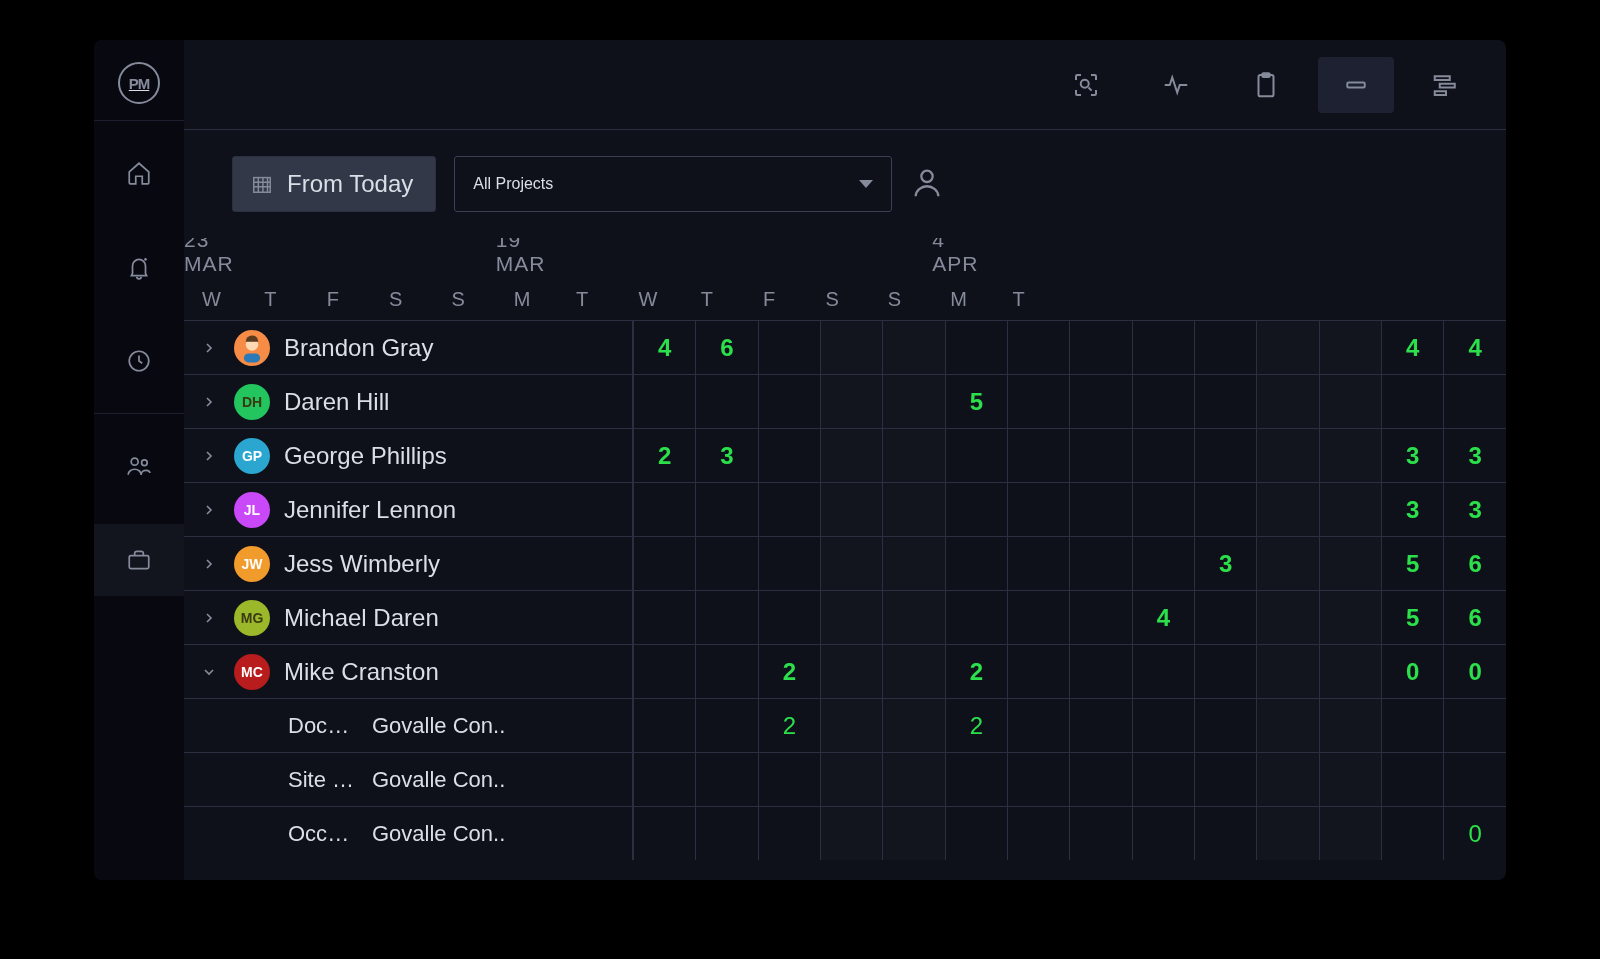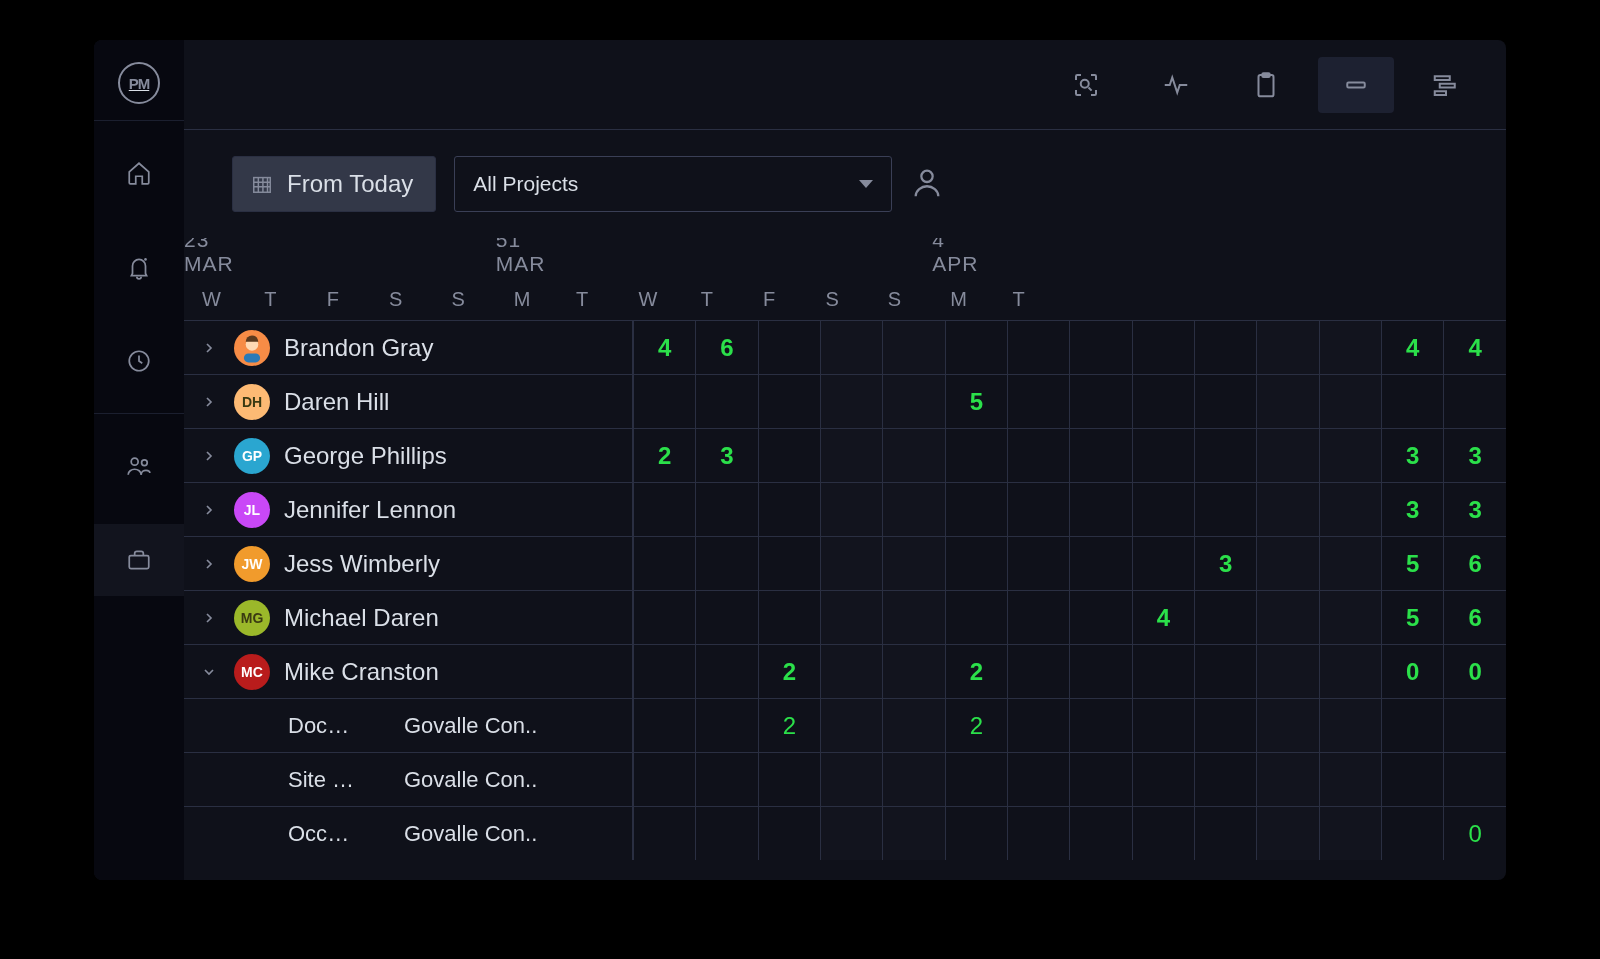"All Projects" .sel-proj { font-size: 21px -> 16px }
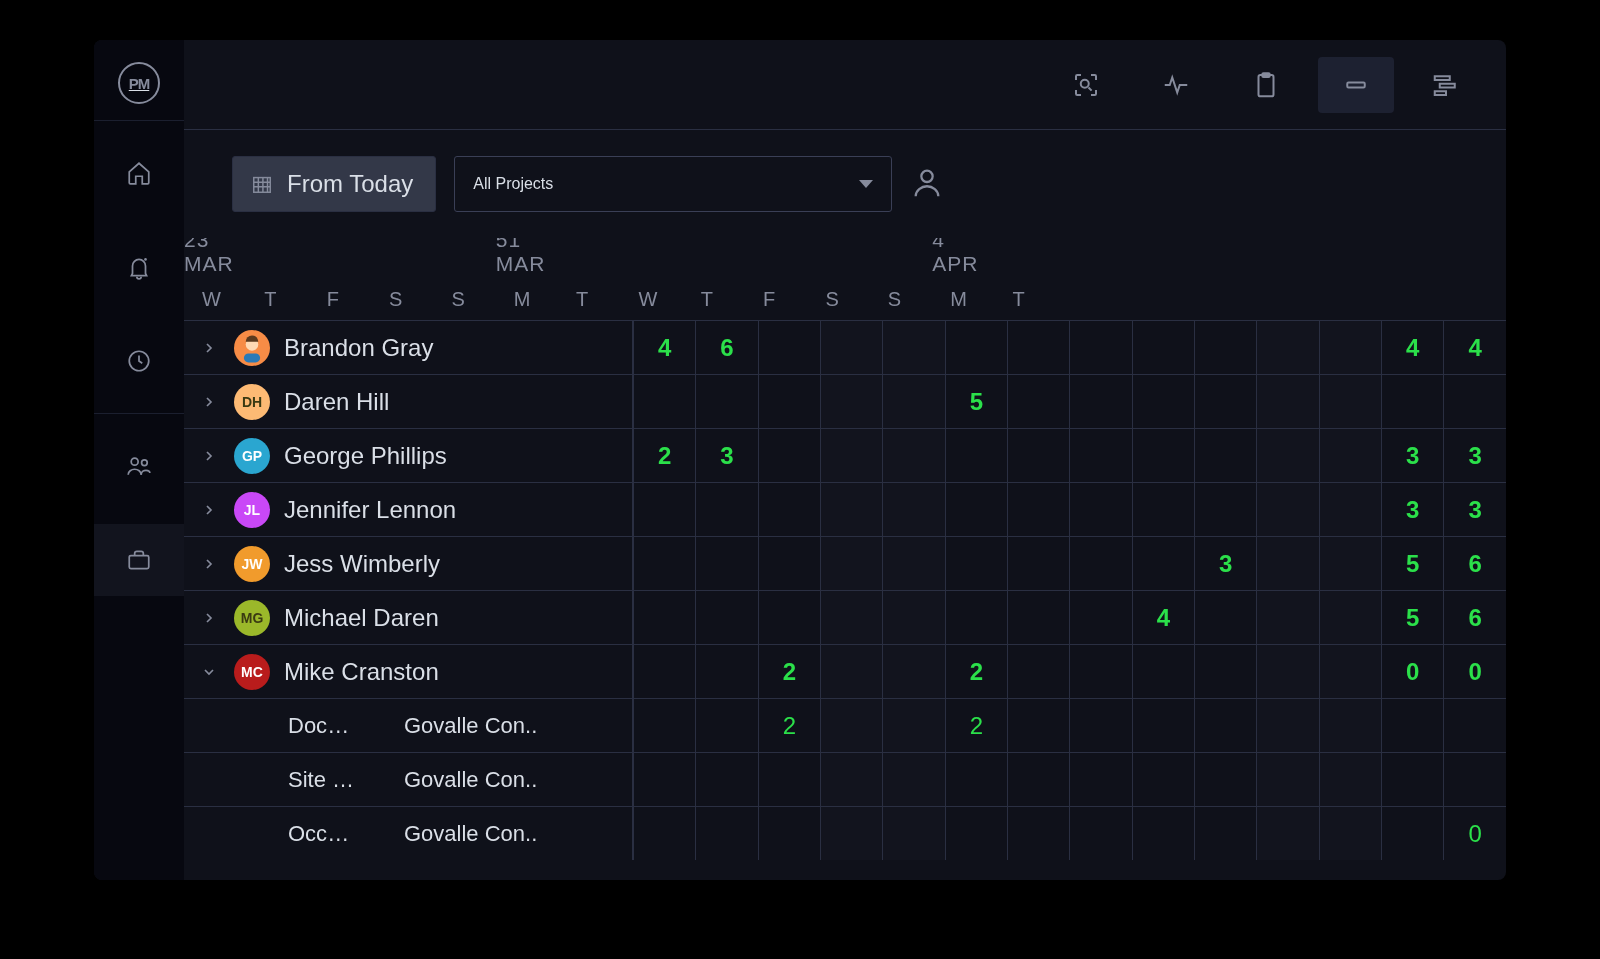"51 MAR" div.month-cell { text: 51 -> 19 }
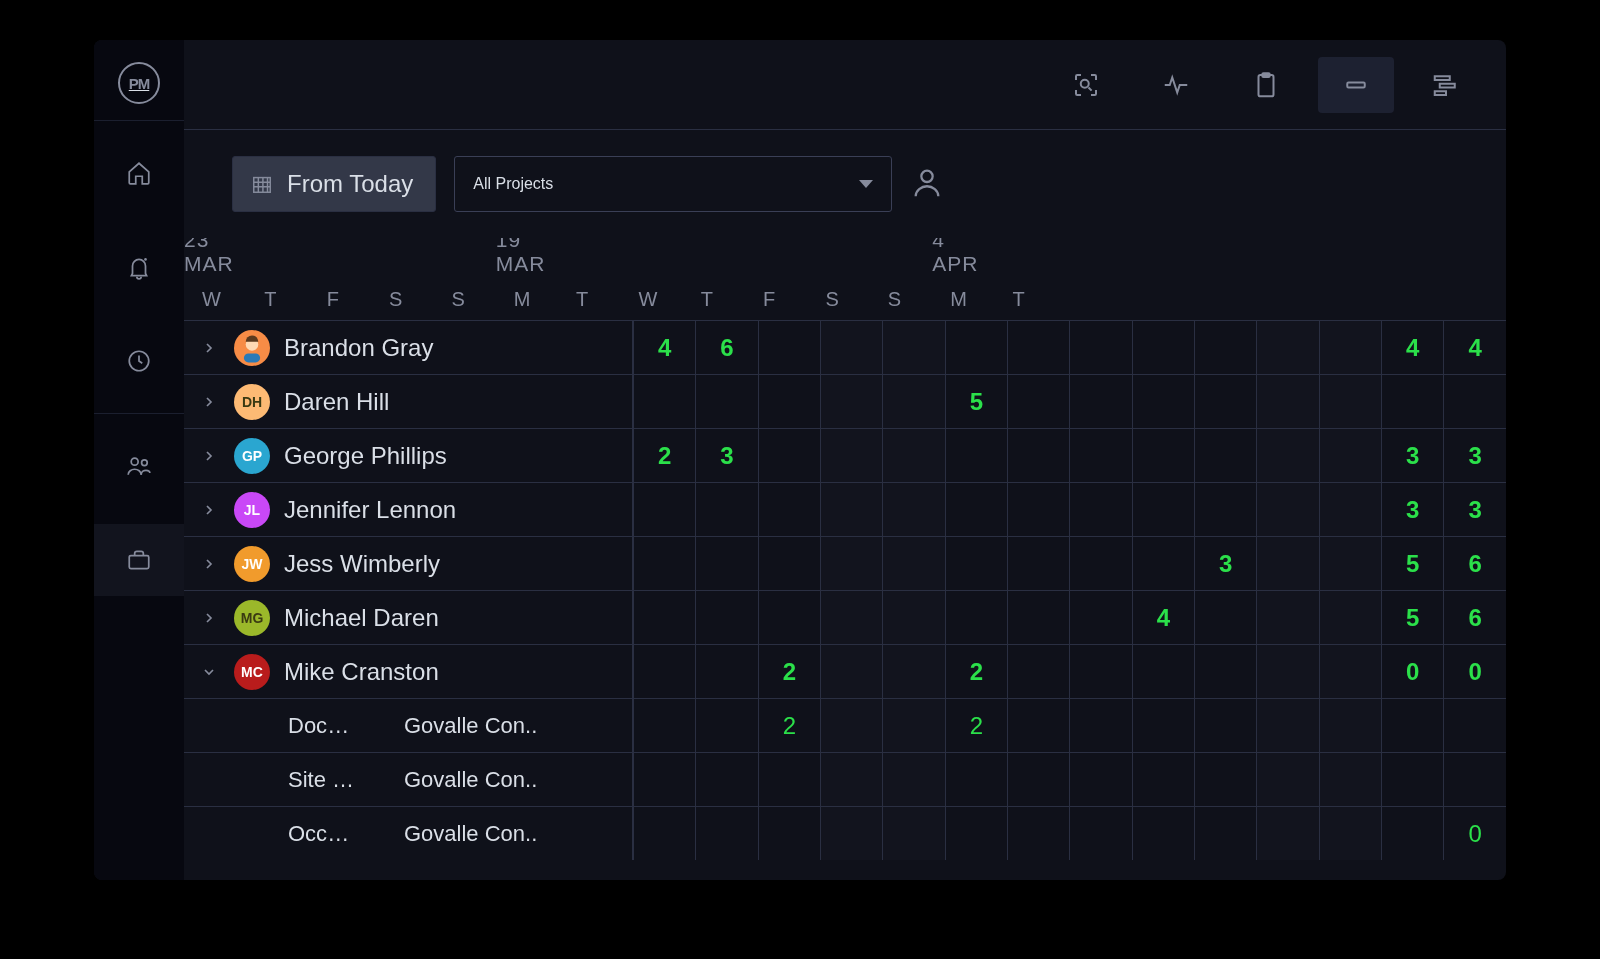"DH" div.ava { background: #fdba74 -> #22c55e }
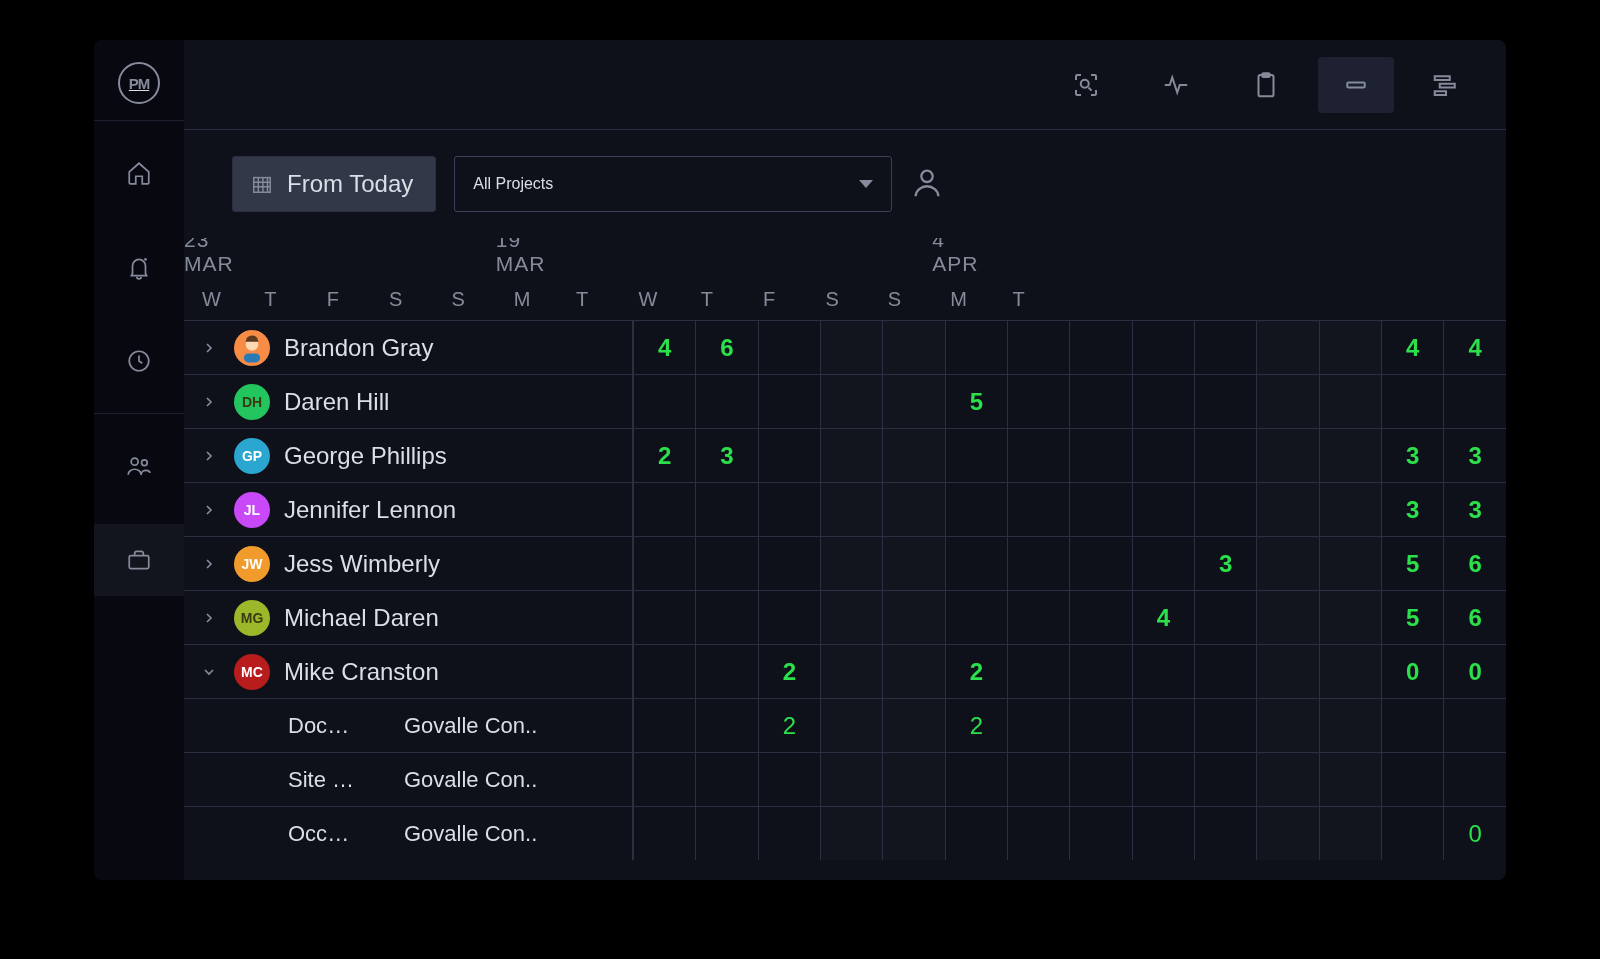"Govalle Con.." .task-proj { margin-left: 32px -> none }
